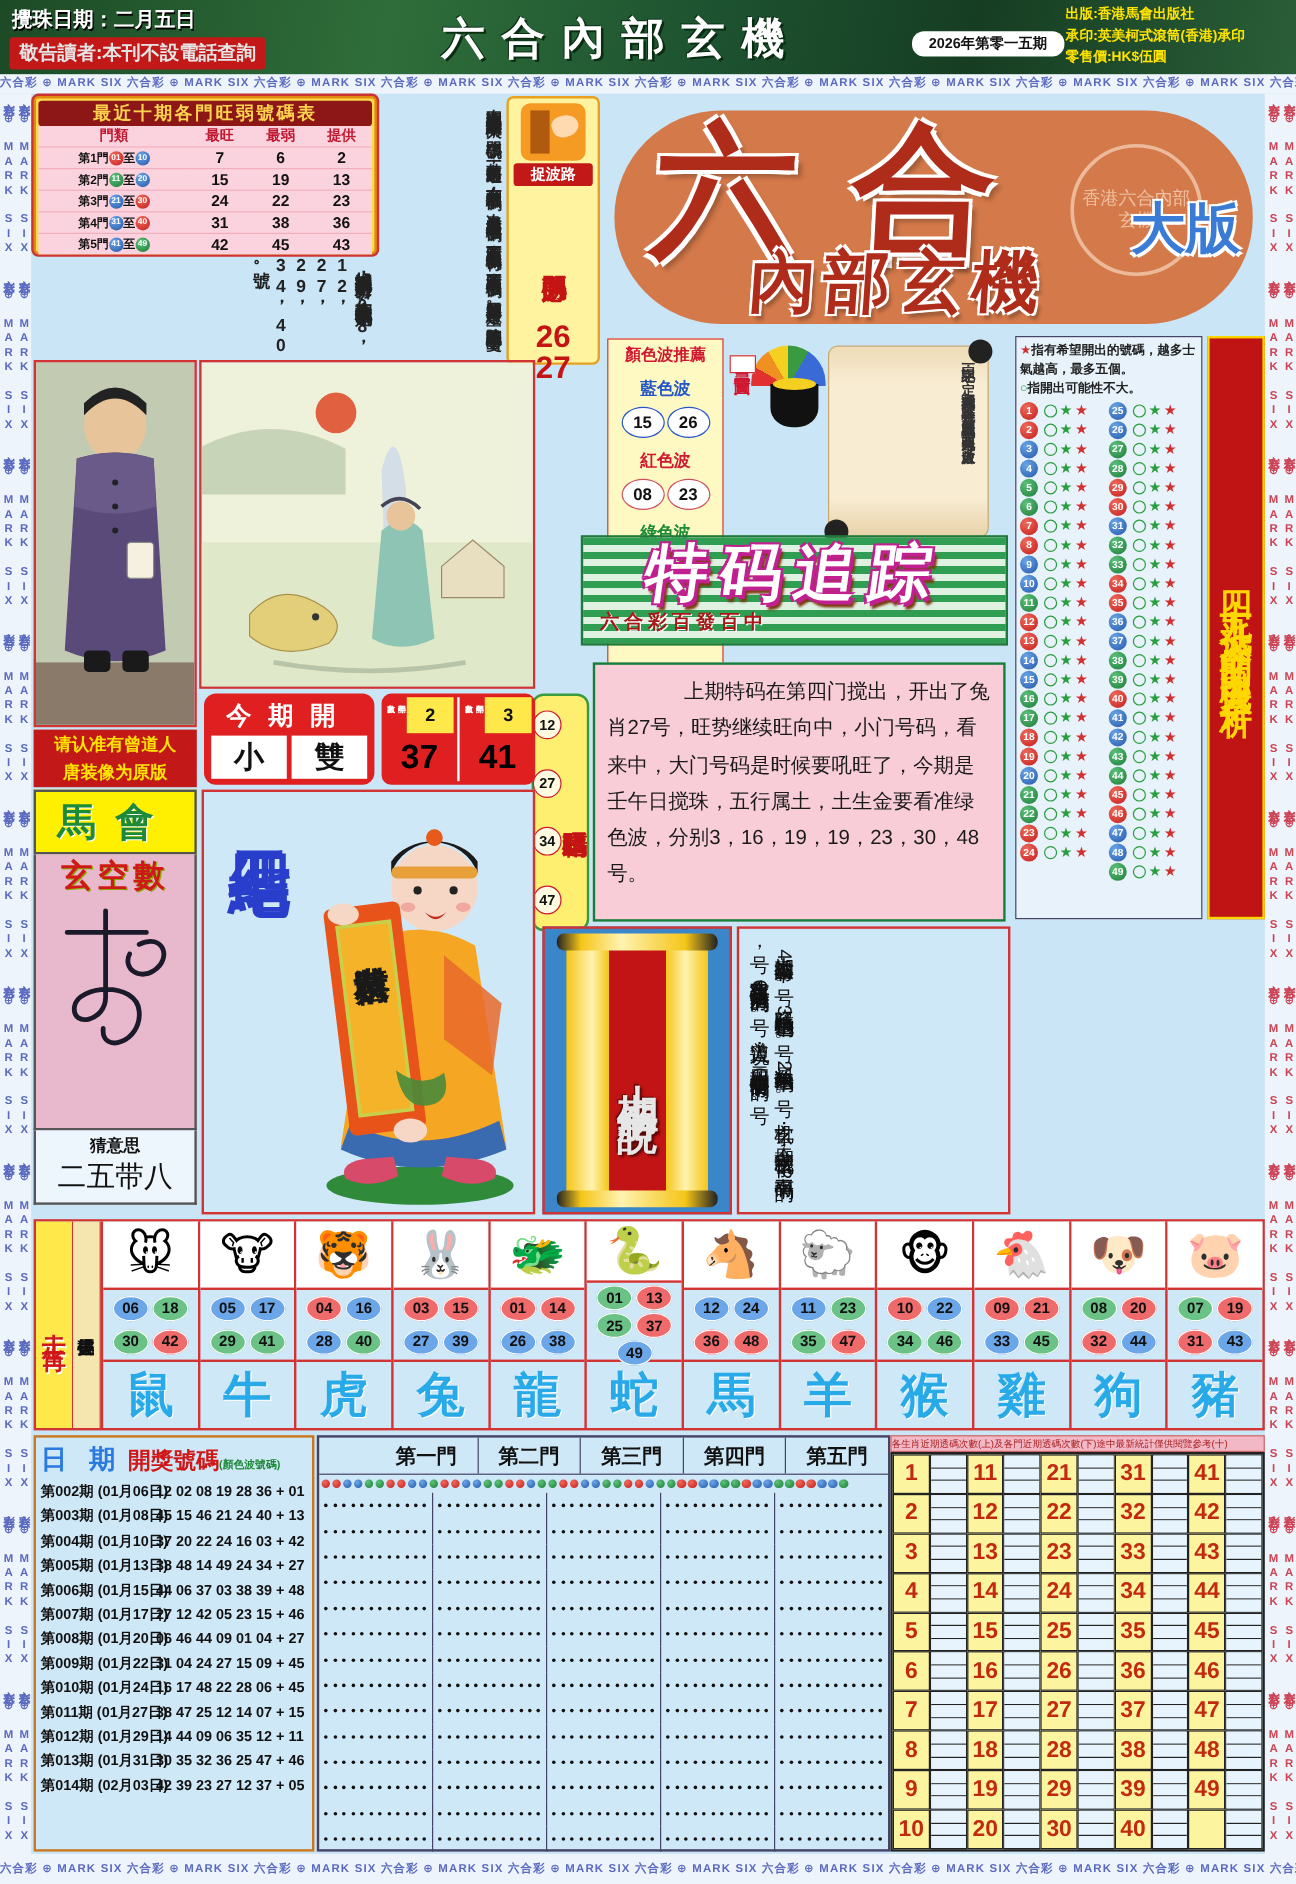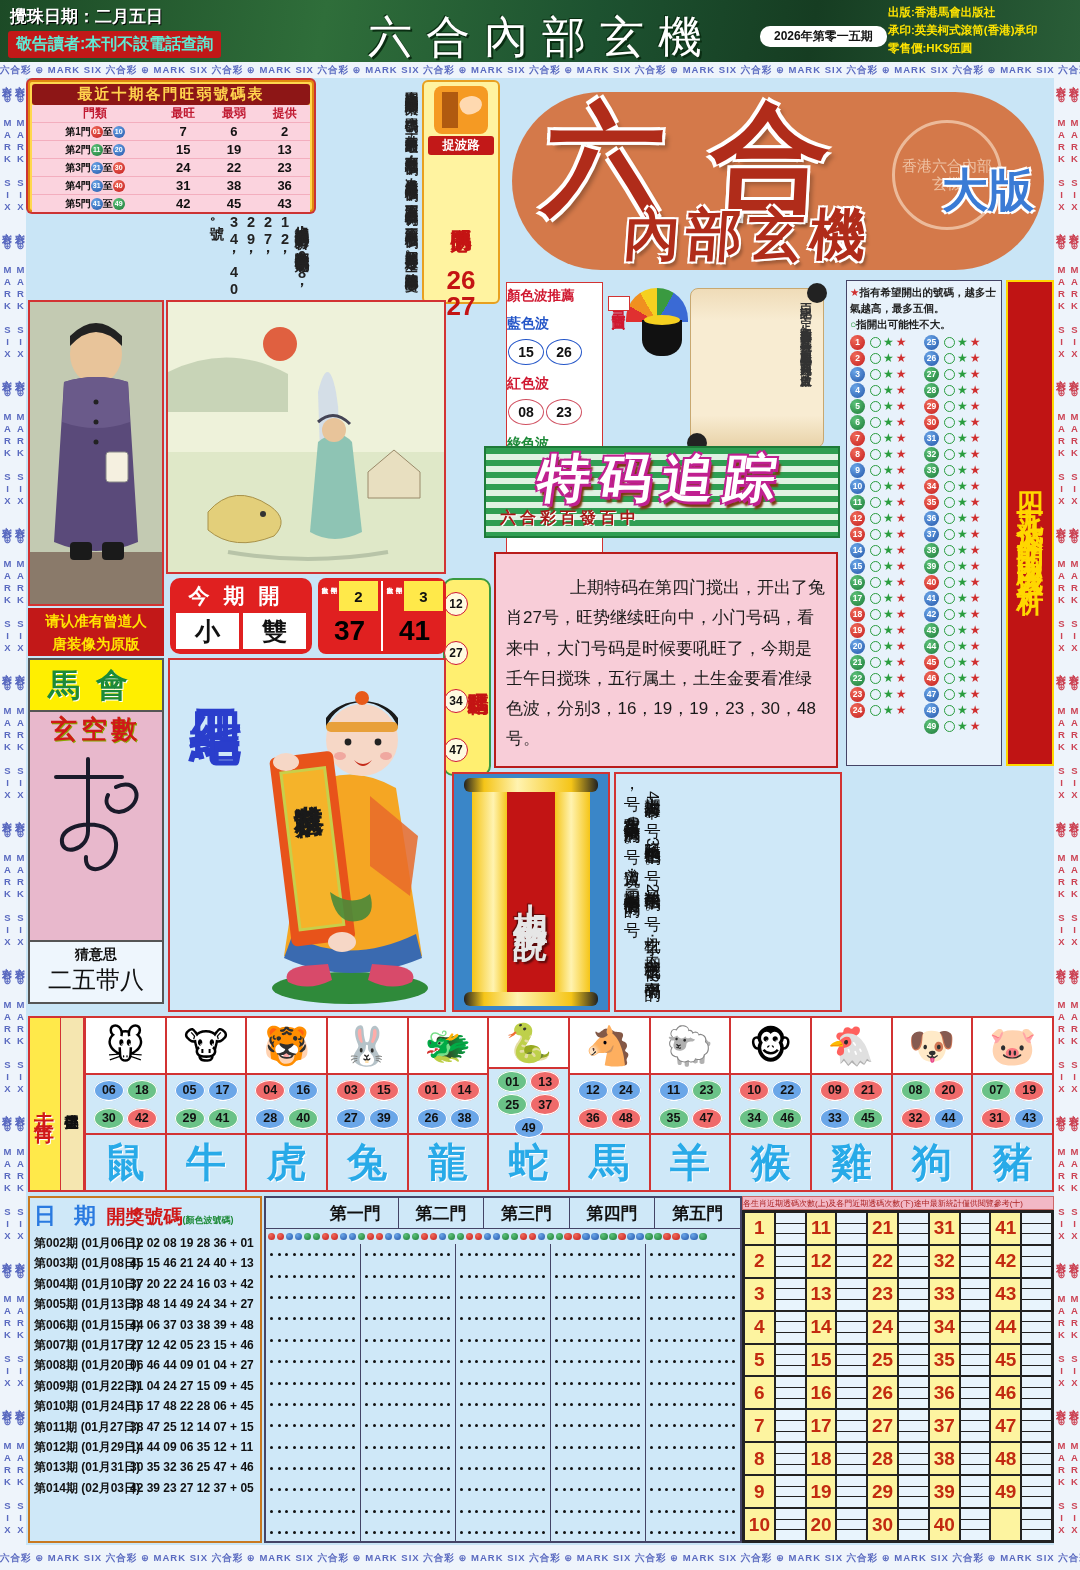"敬告讀者:本刊不設電話查詢" .hdr-notice { color: #5eead4 -> #e5e5e5 }
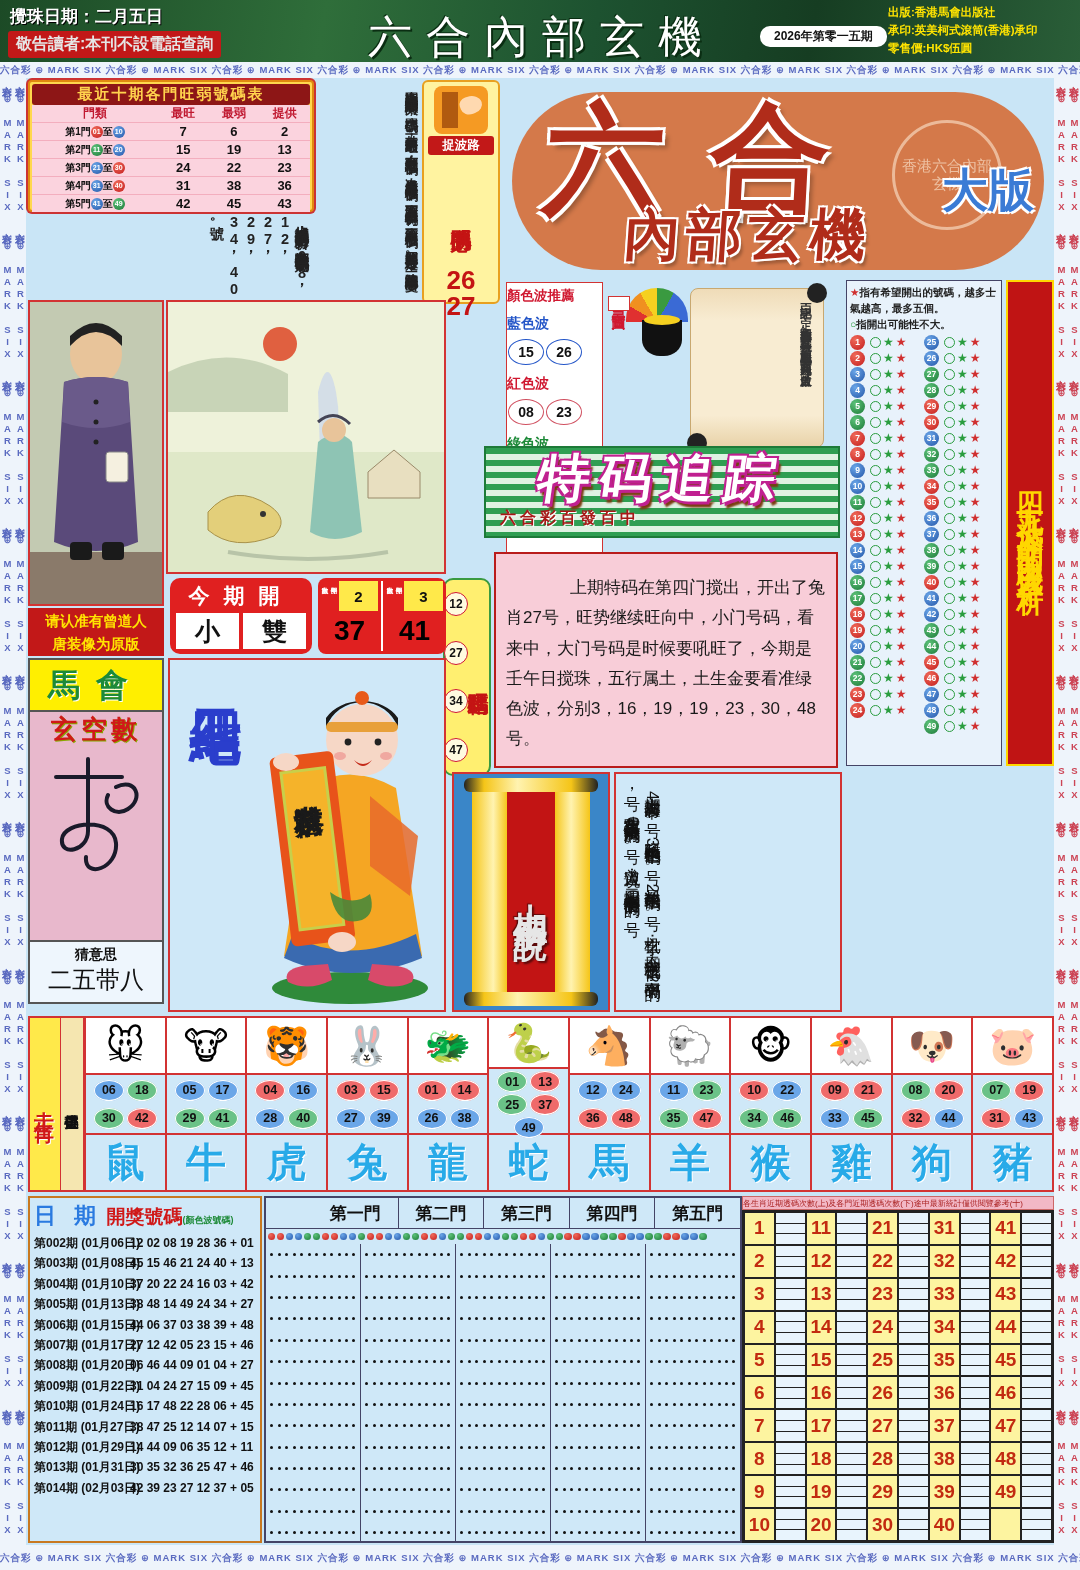"六合內部玄機" .hdr-title { font-size: 44px -> 36px; font-weight: normal -> bold }
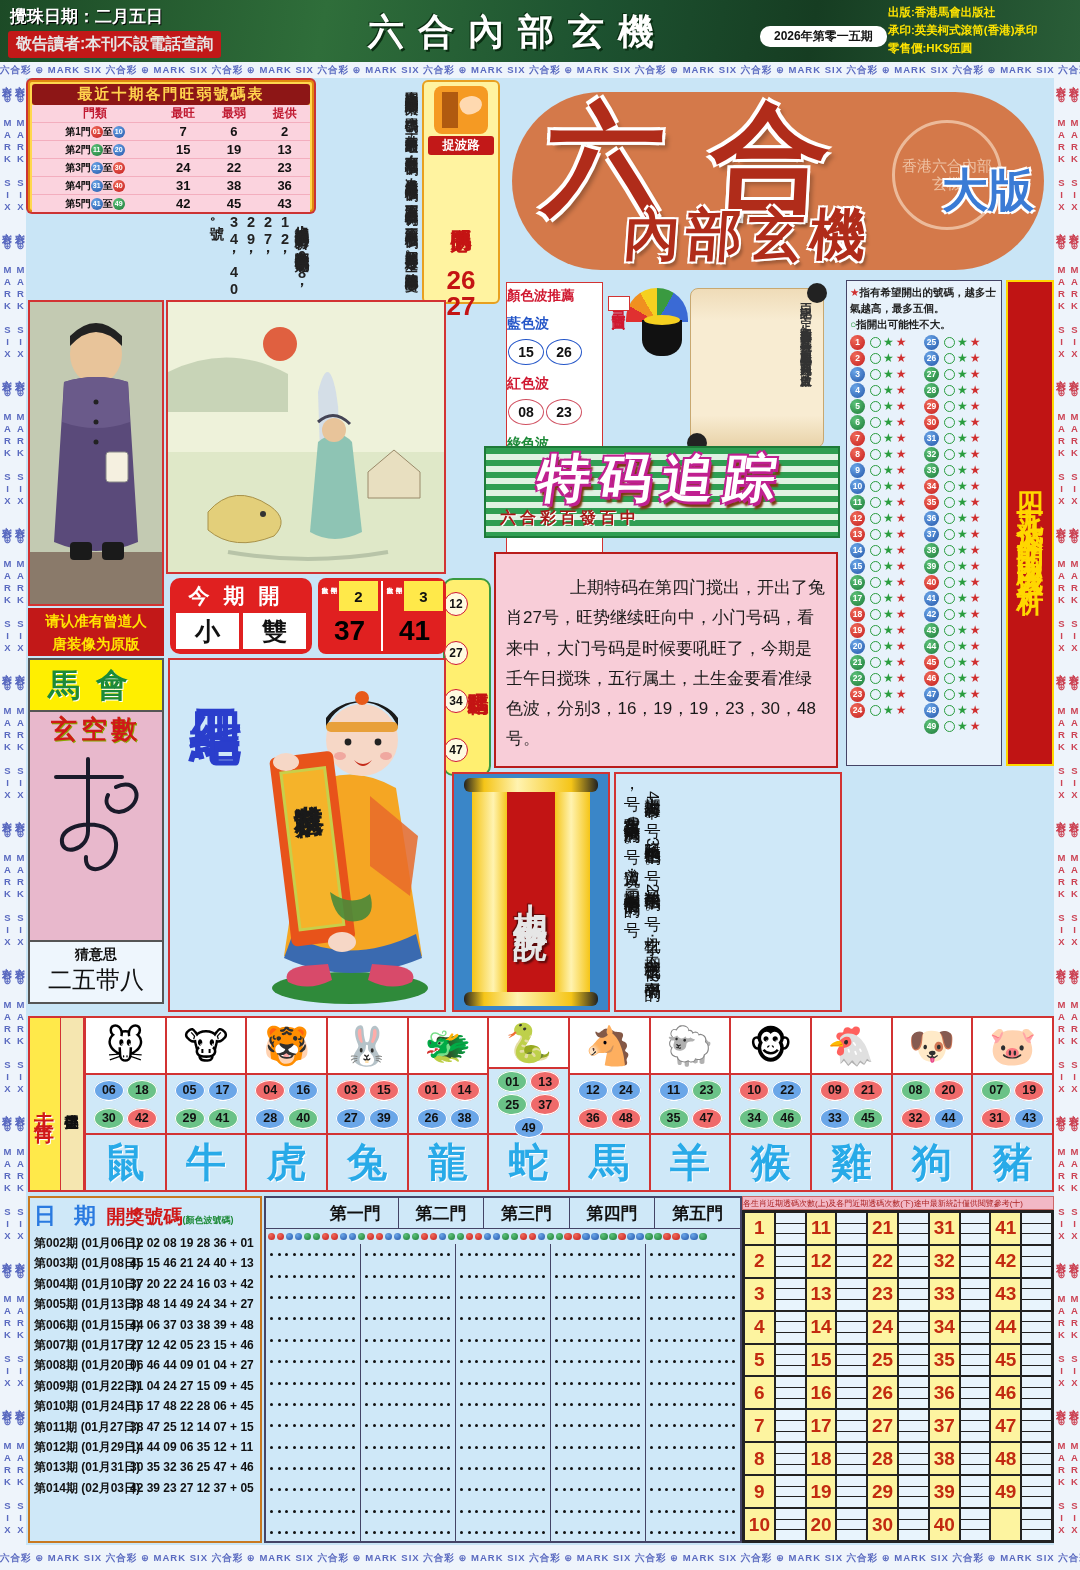"顏色波推薦" .cw { background: #ffffff -> #fef9c3; text-align: none -> center }
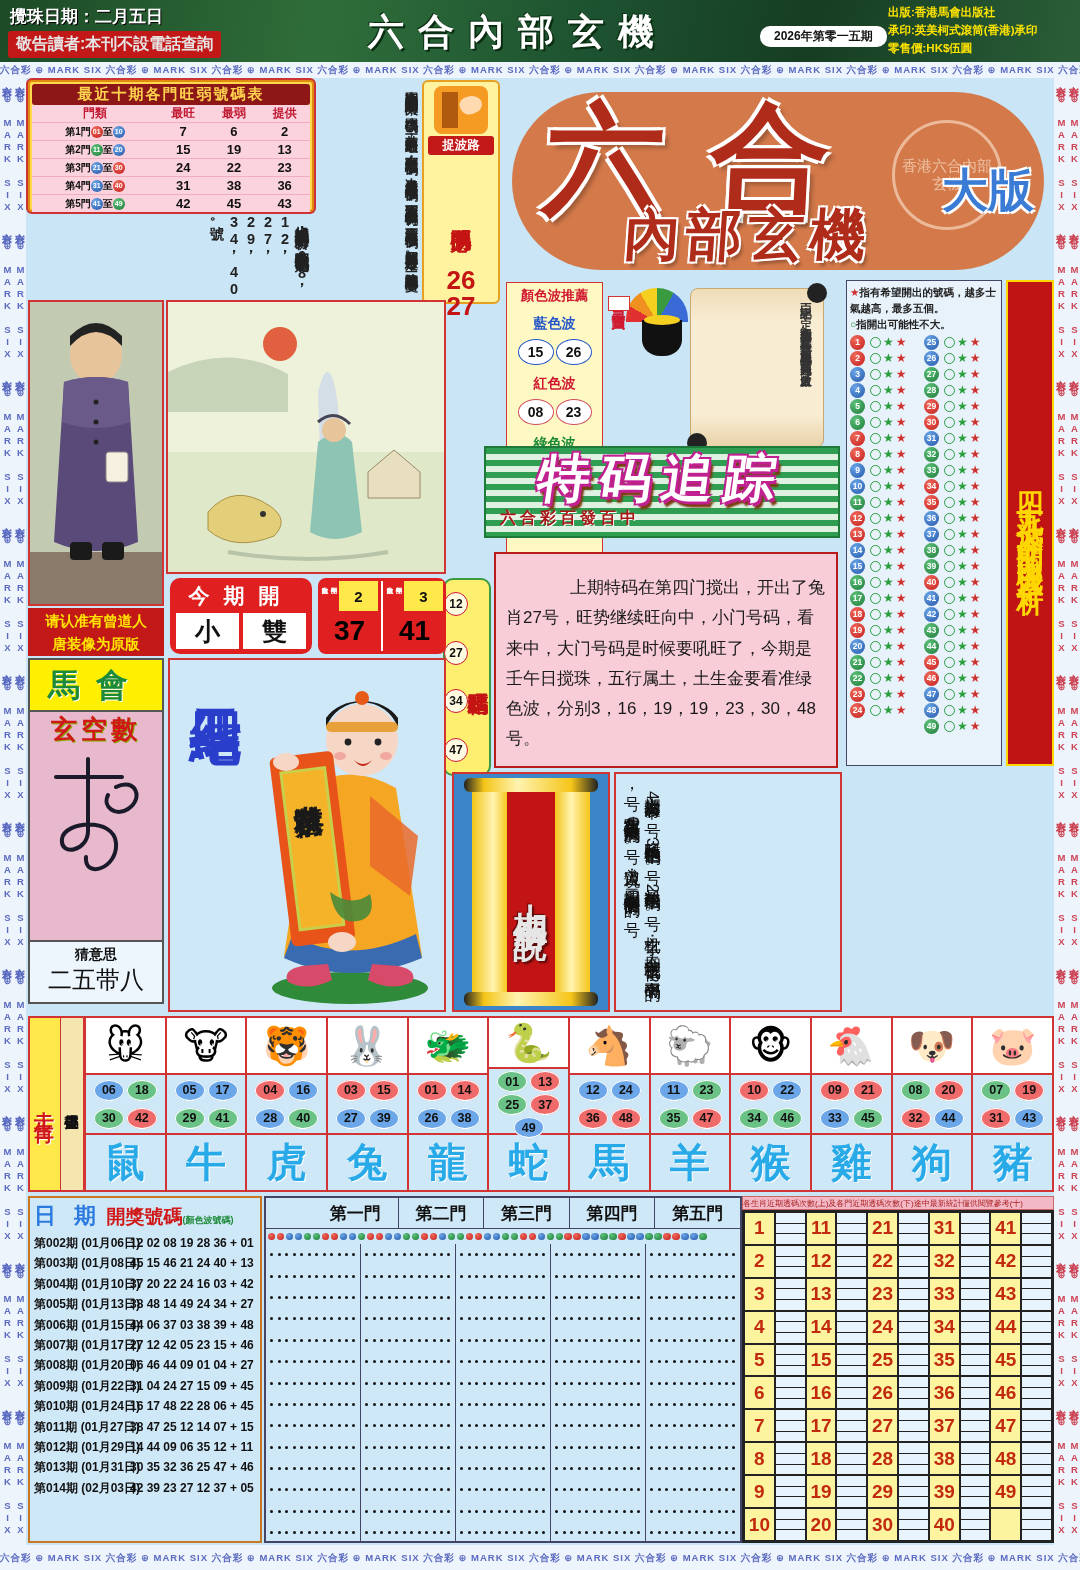"上期特码在第四门搅出，开出了兔肖27号，旺势继续旺向中，小门号码，看来中，大门号" .tbody { border: 2px solid #b91c1c -> 2px solid #15803d; padding: 19px 10px -> 8px 10px }
